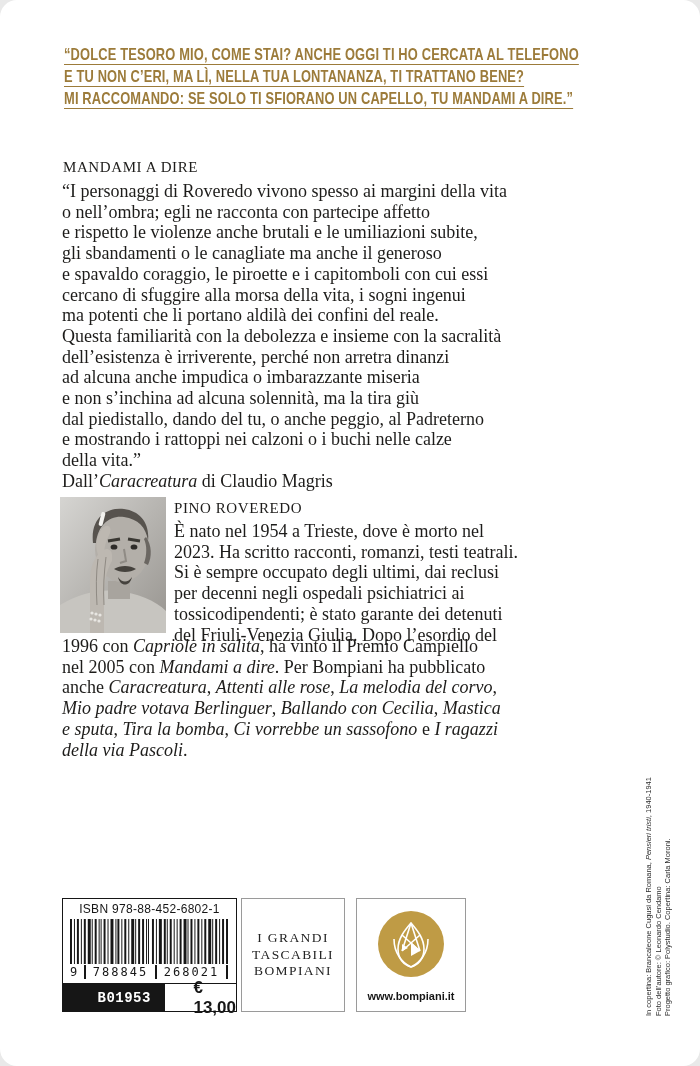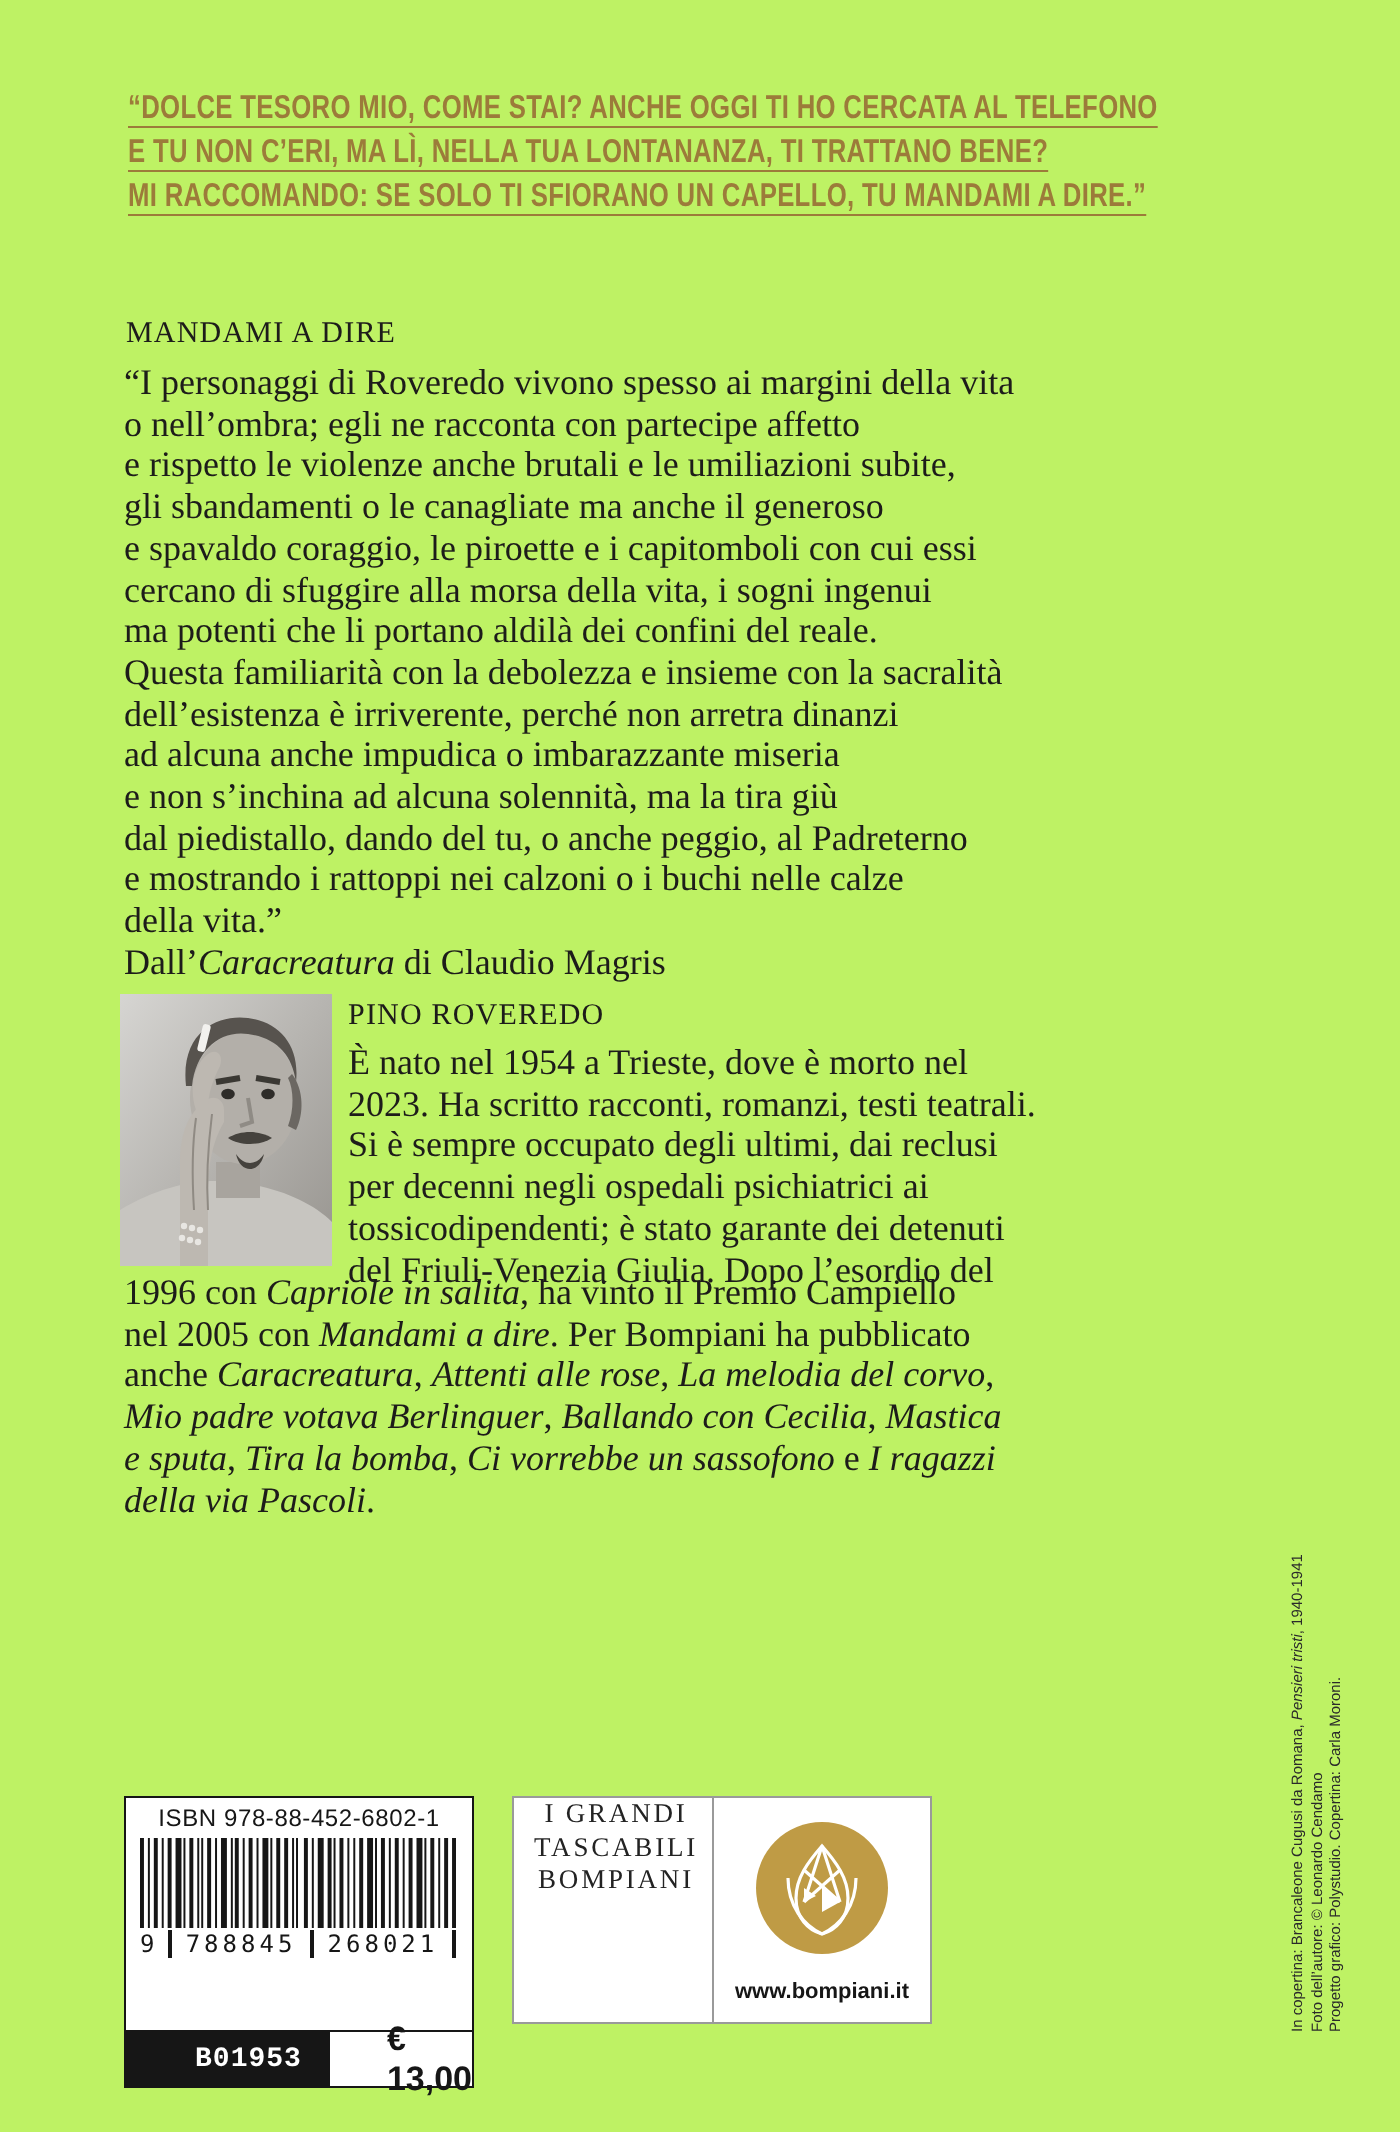"“DOLCE TESORO MIO, COME STAI?" .cover { background: #bef264 -> #ffffff; border-radius: none -> 17px }
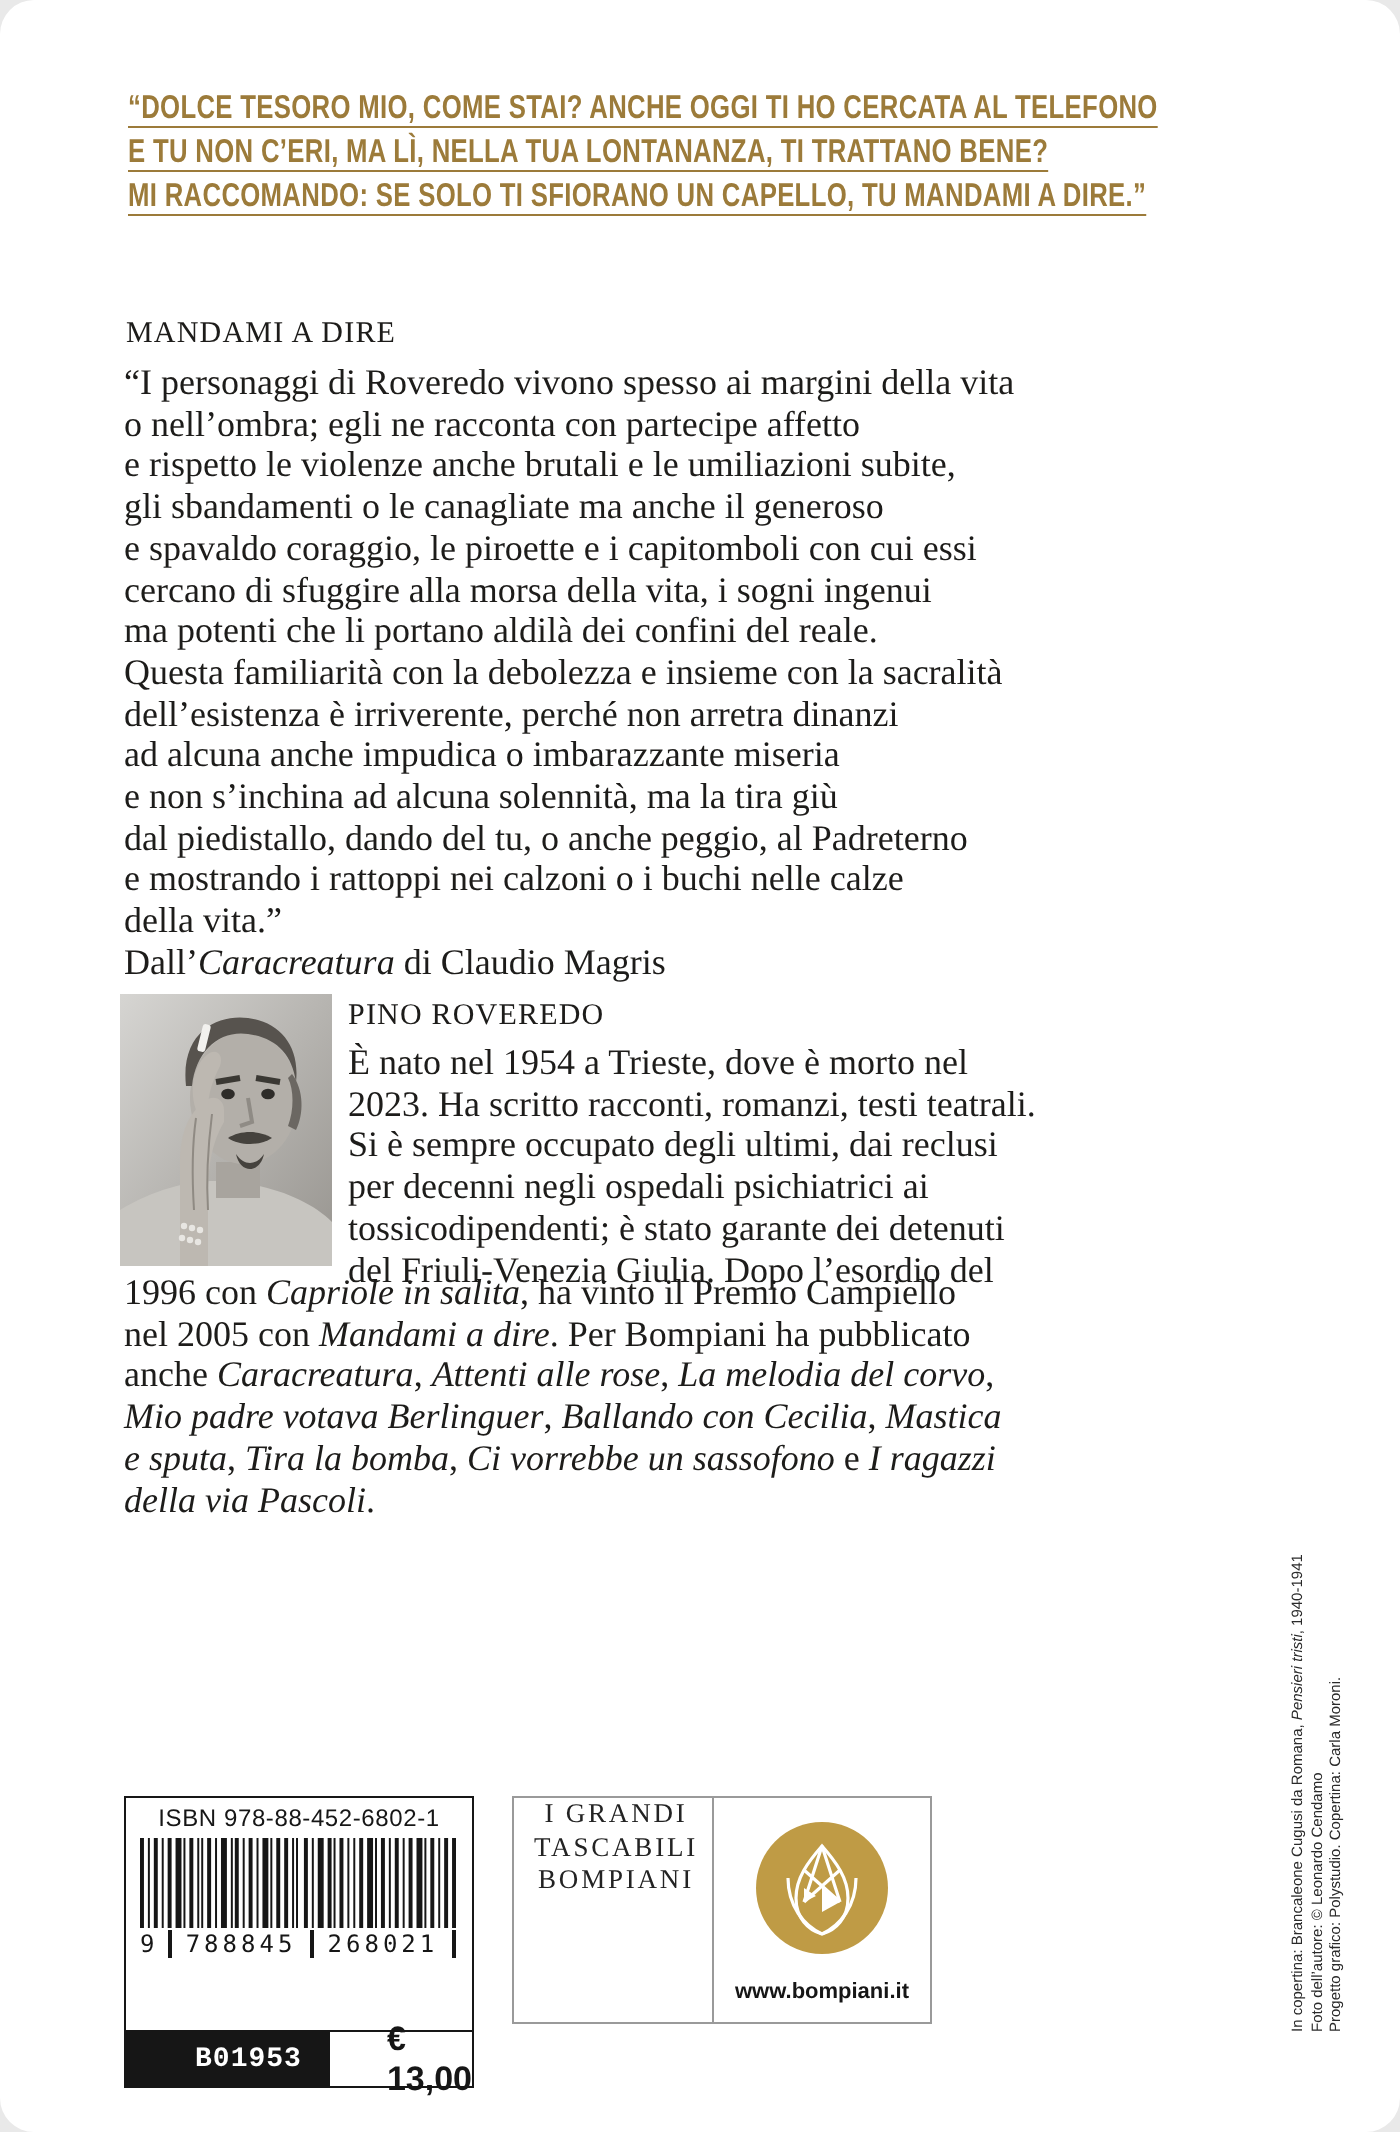"ISBN 978-88-452-6802-1" .barcode-box { height: 146px -> 114px }
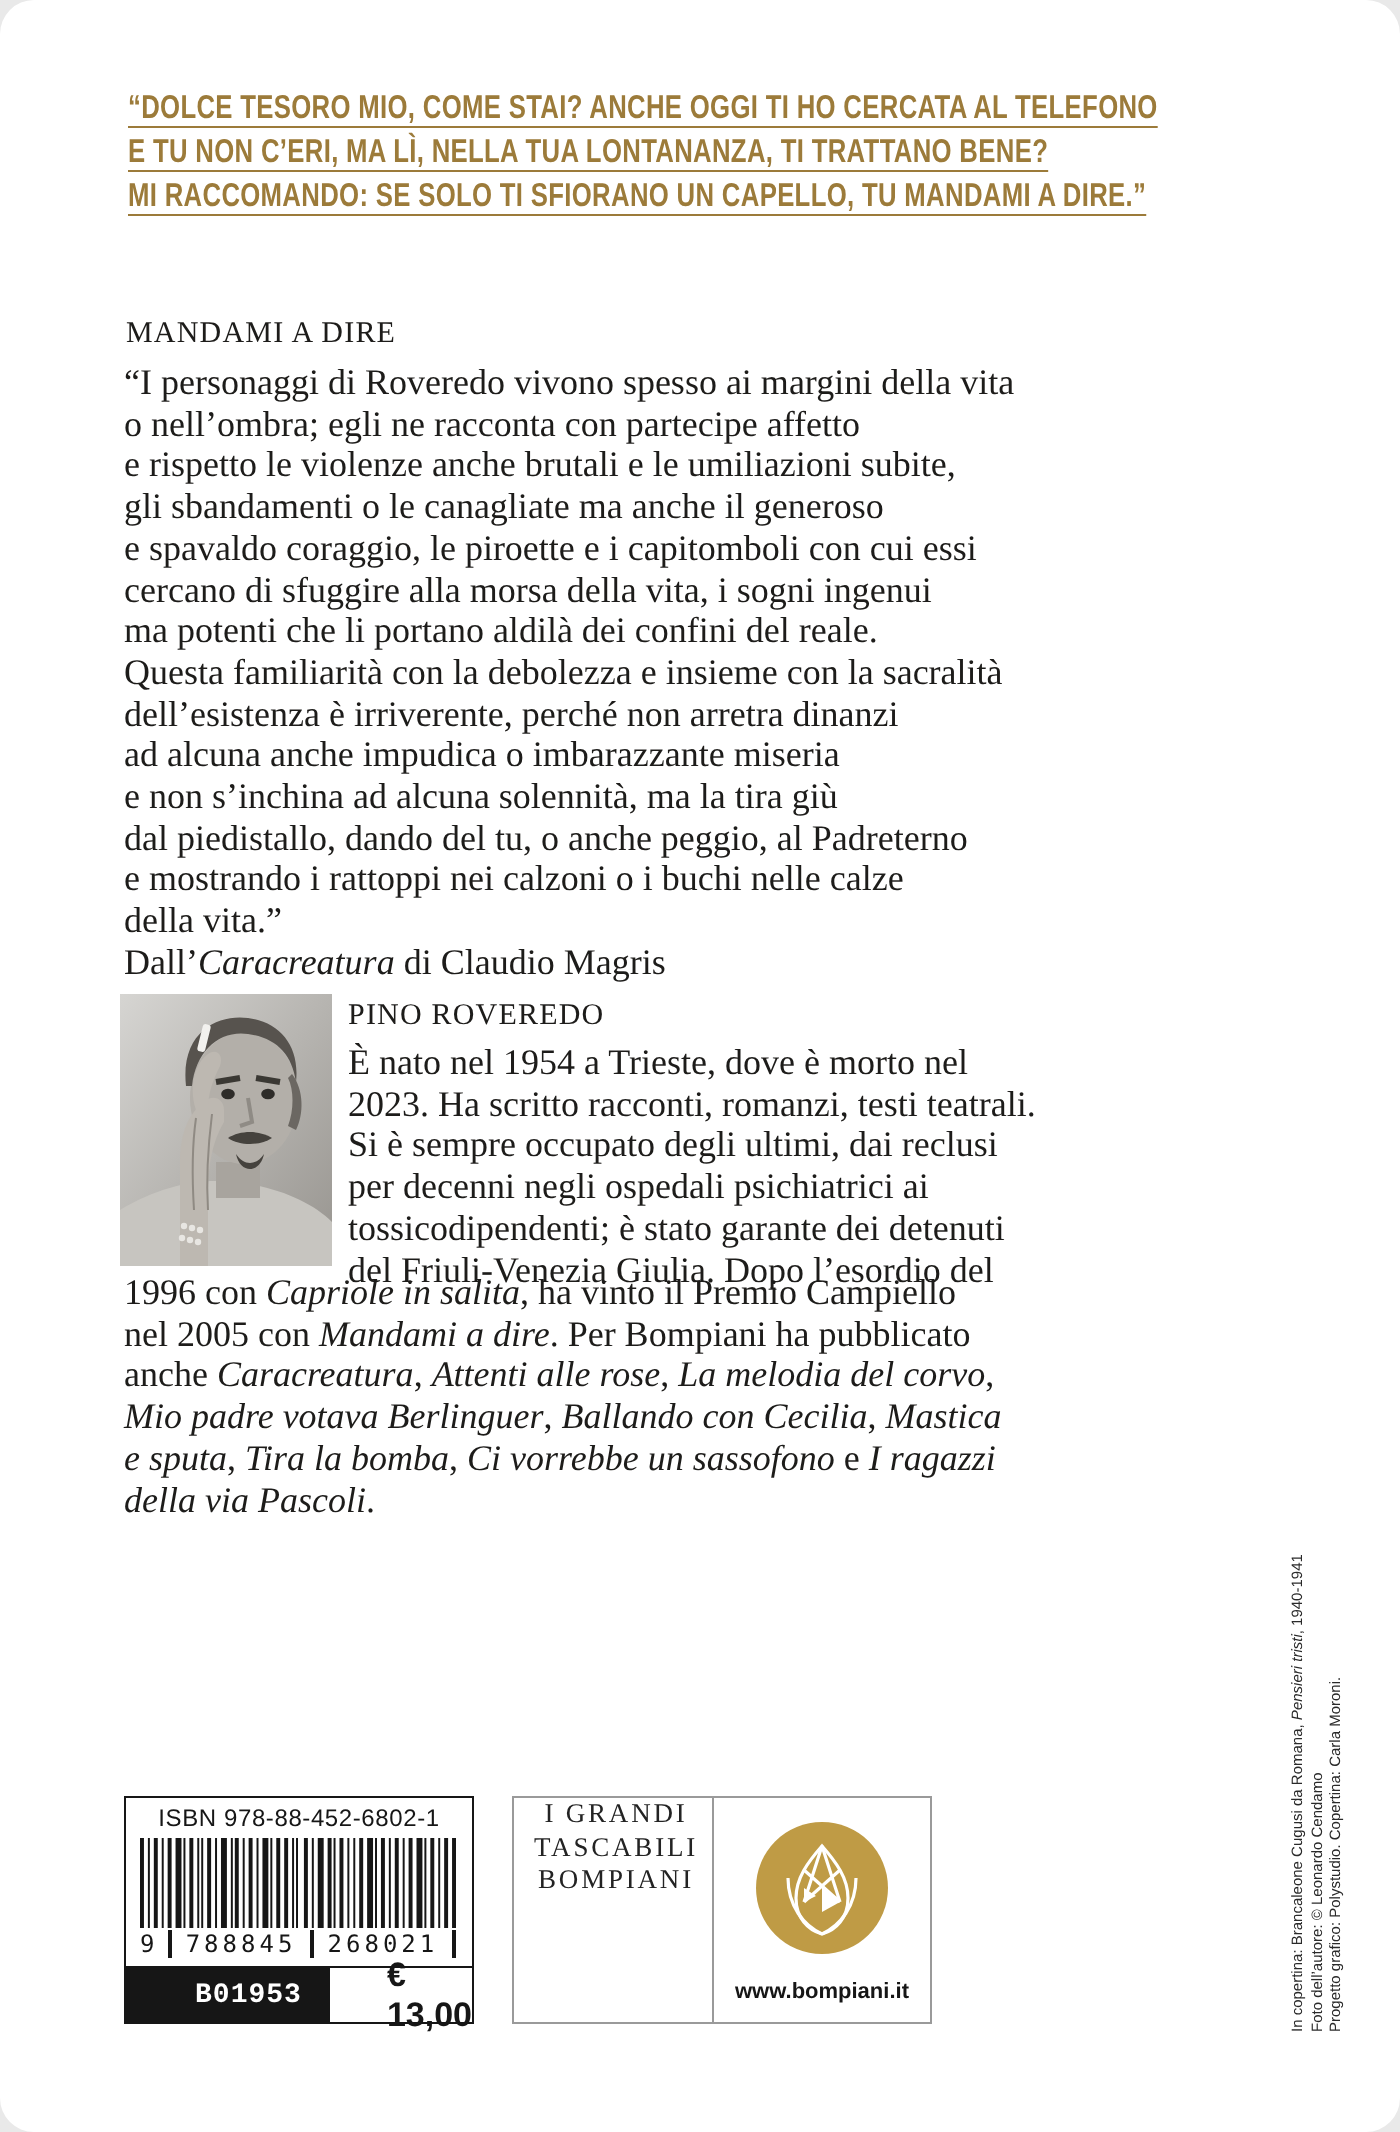"I GRANDI" .series-box { align-items: flex-start -> center; left: 256px -> 241px }
